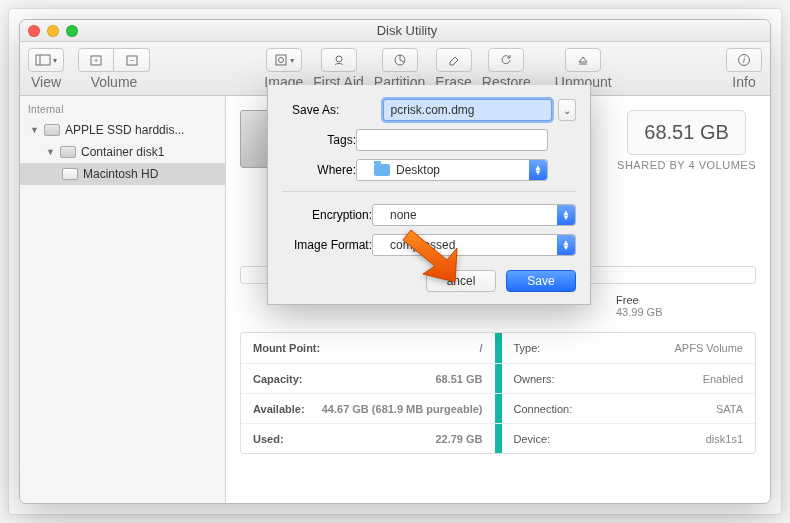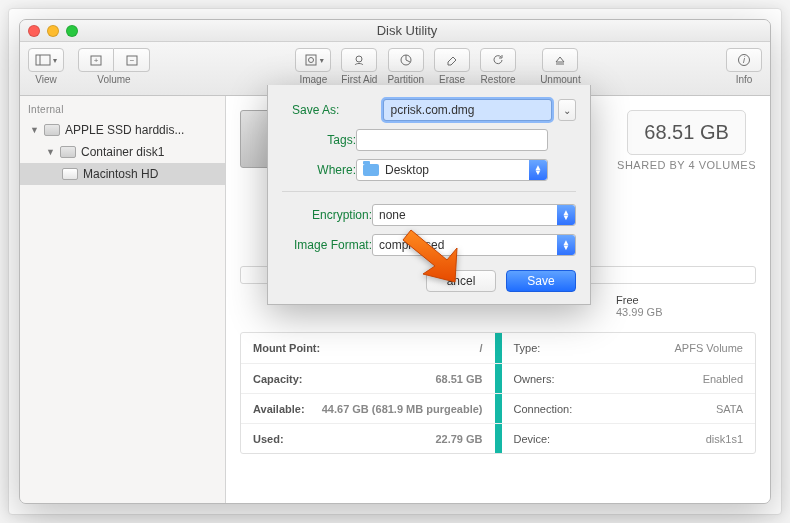"View" .tblabel { font-size: 10px -> 14px }
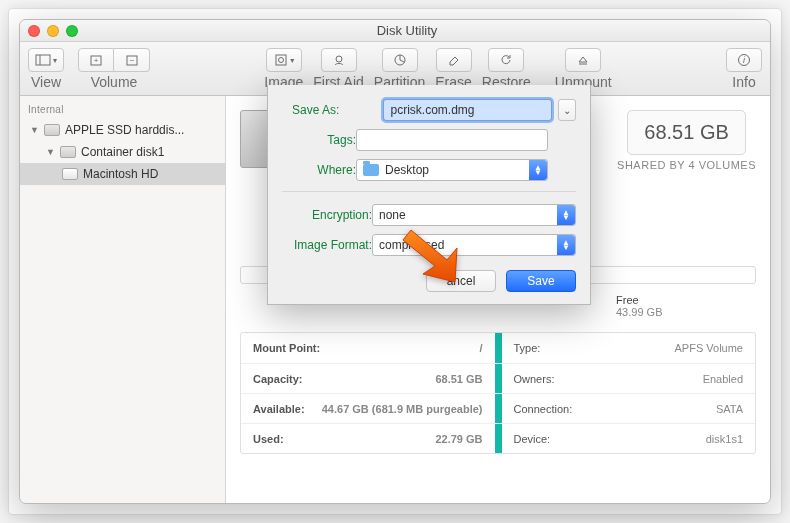"Save As:" .slabel { color: #15803d -> #000000 }
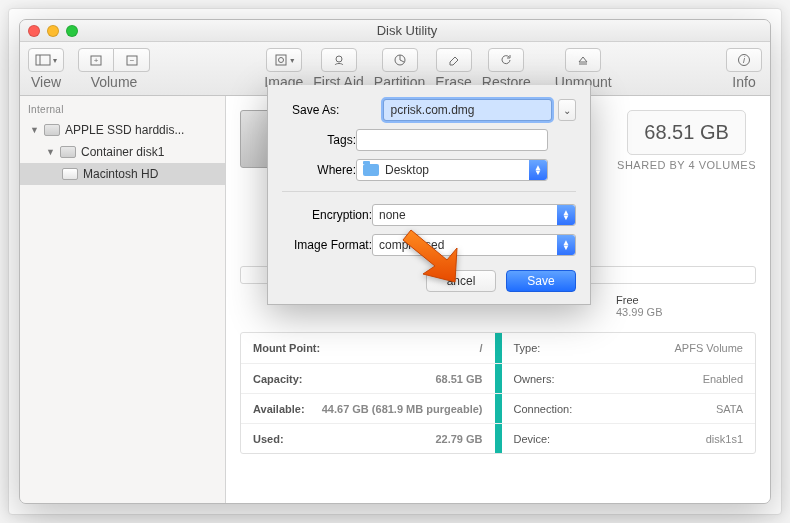"Desktop" .sselect { padding: 0 6px -> 0 17px }
